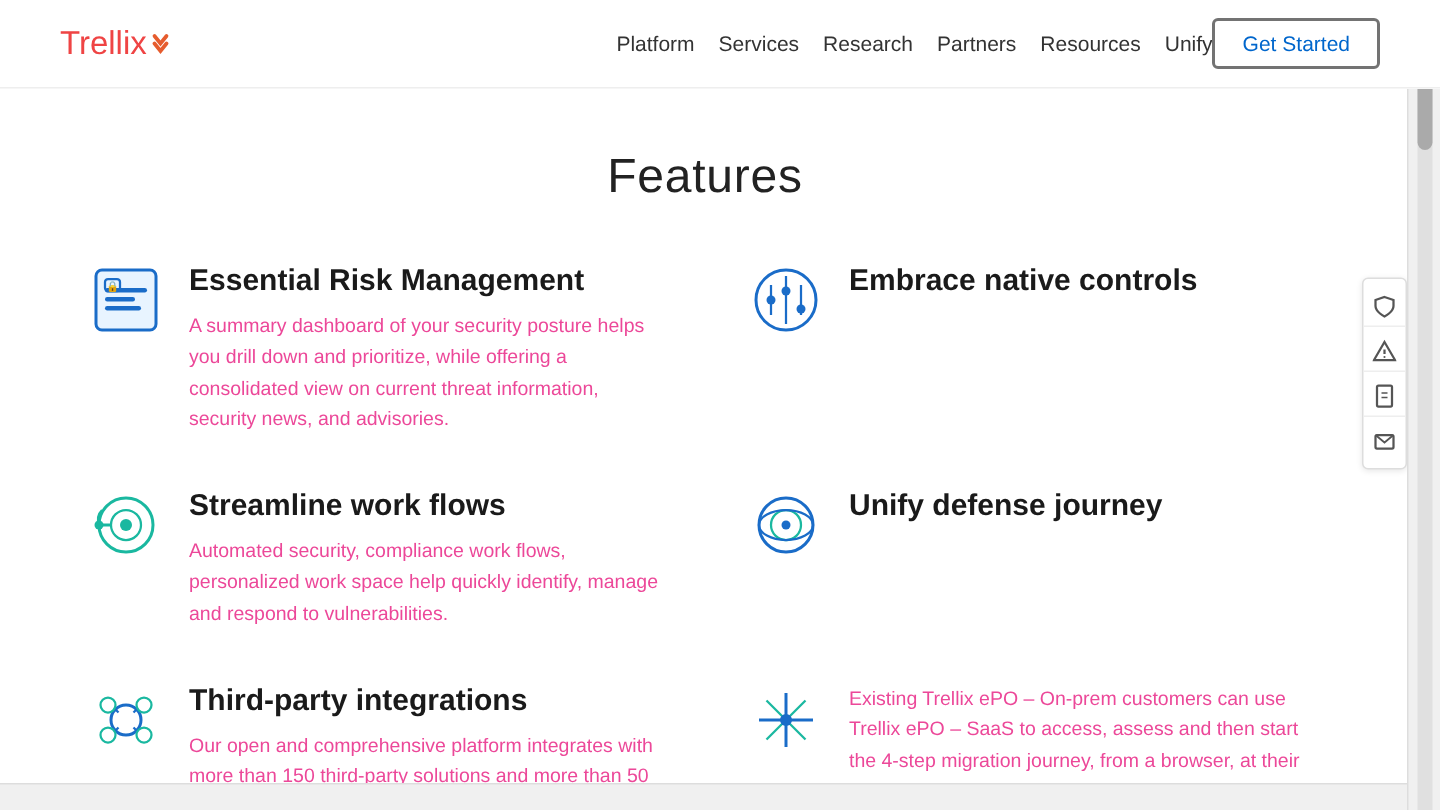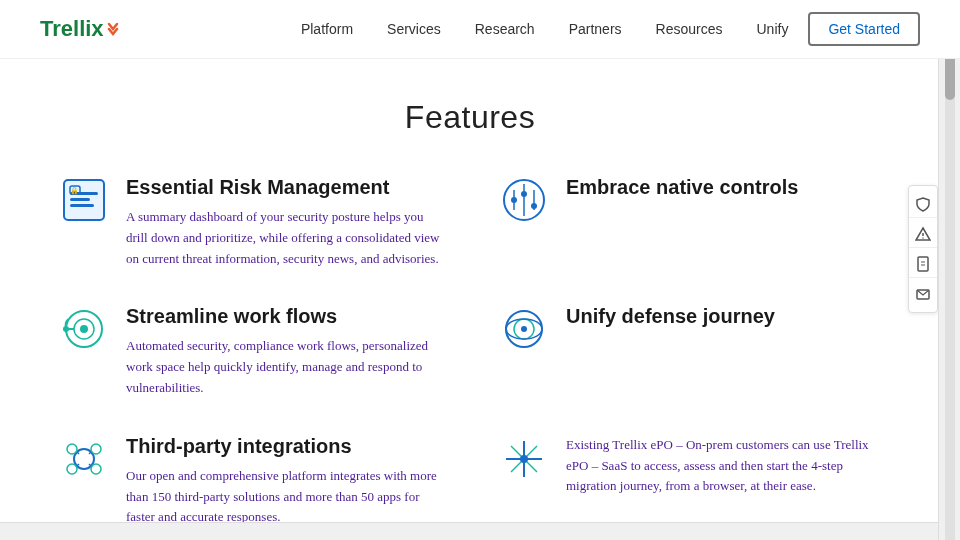"Trellix" .logo { color: #15803d -> #ef4444; font-weight: bold -> normal }
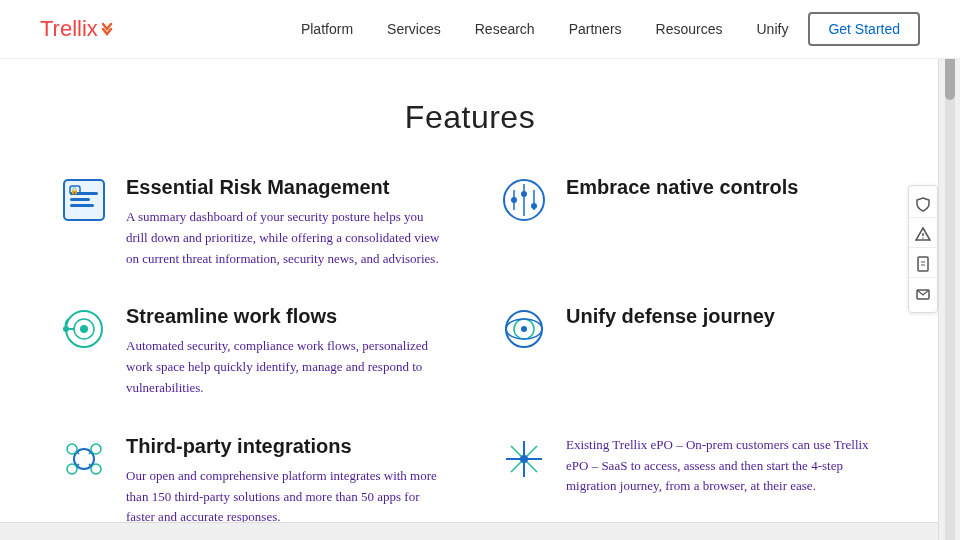"Platform" .nav { gap: 34px -> 16px; margin-right: 20px -> none }
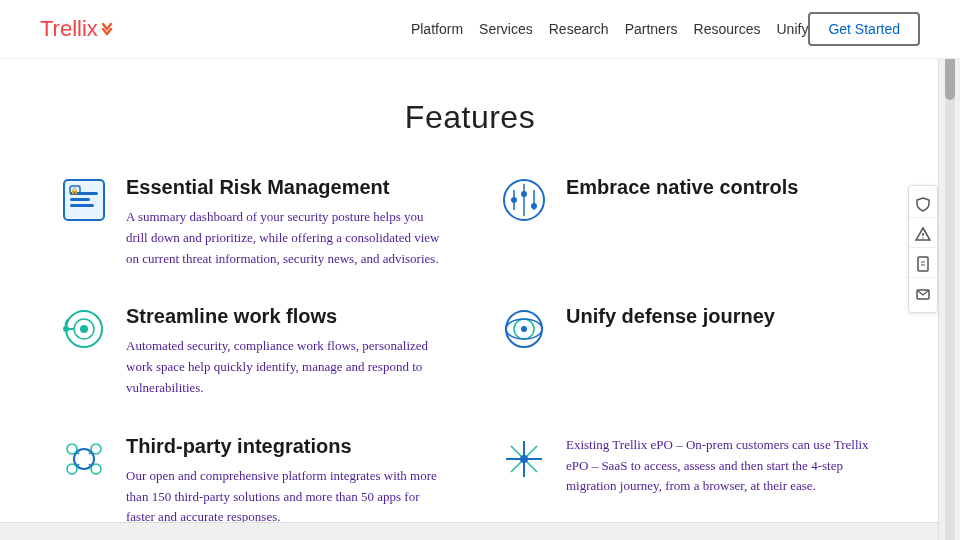"A summary dashboard of your" .feature-desc { color: #4c1d95 -> #ec4899; font-family: Liberation Serif, serif -> none }
